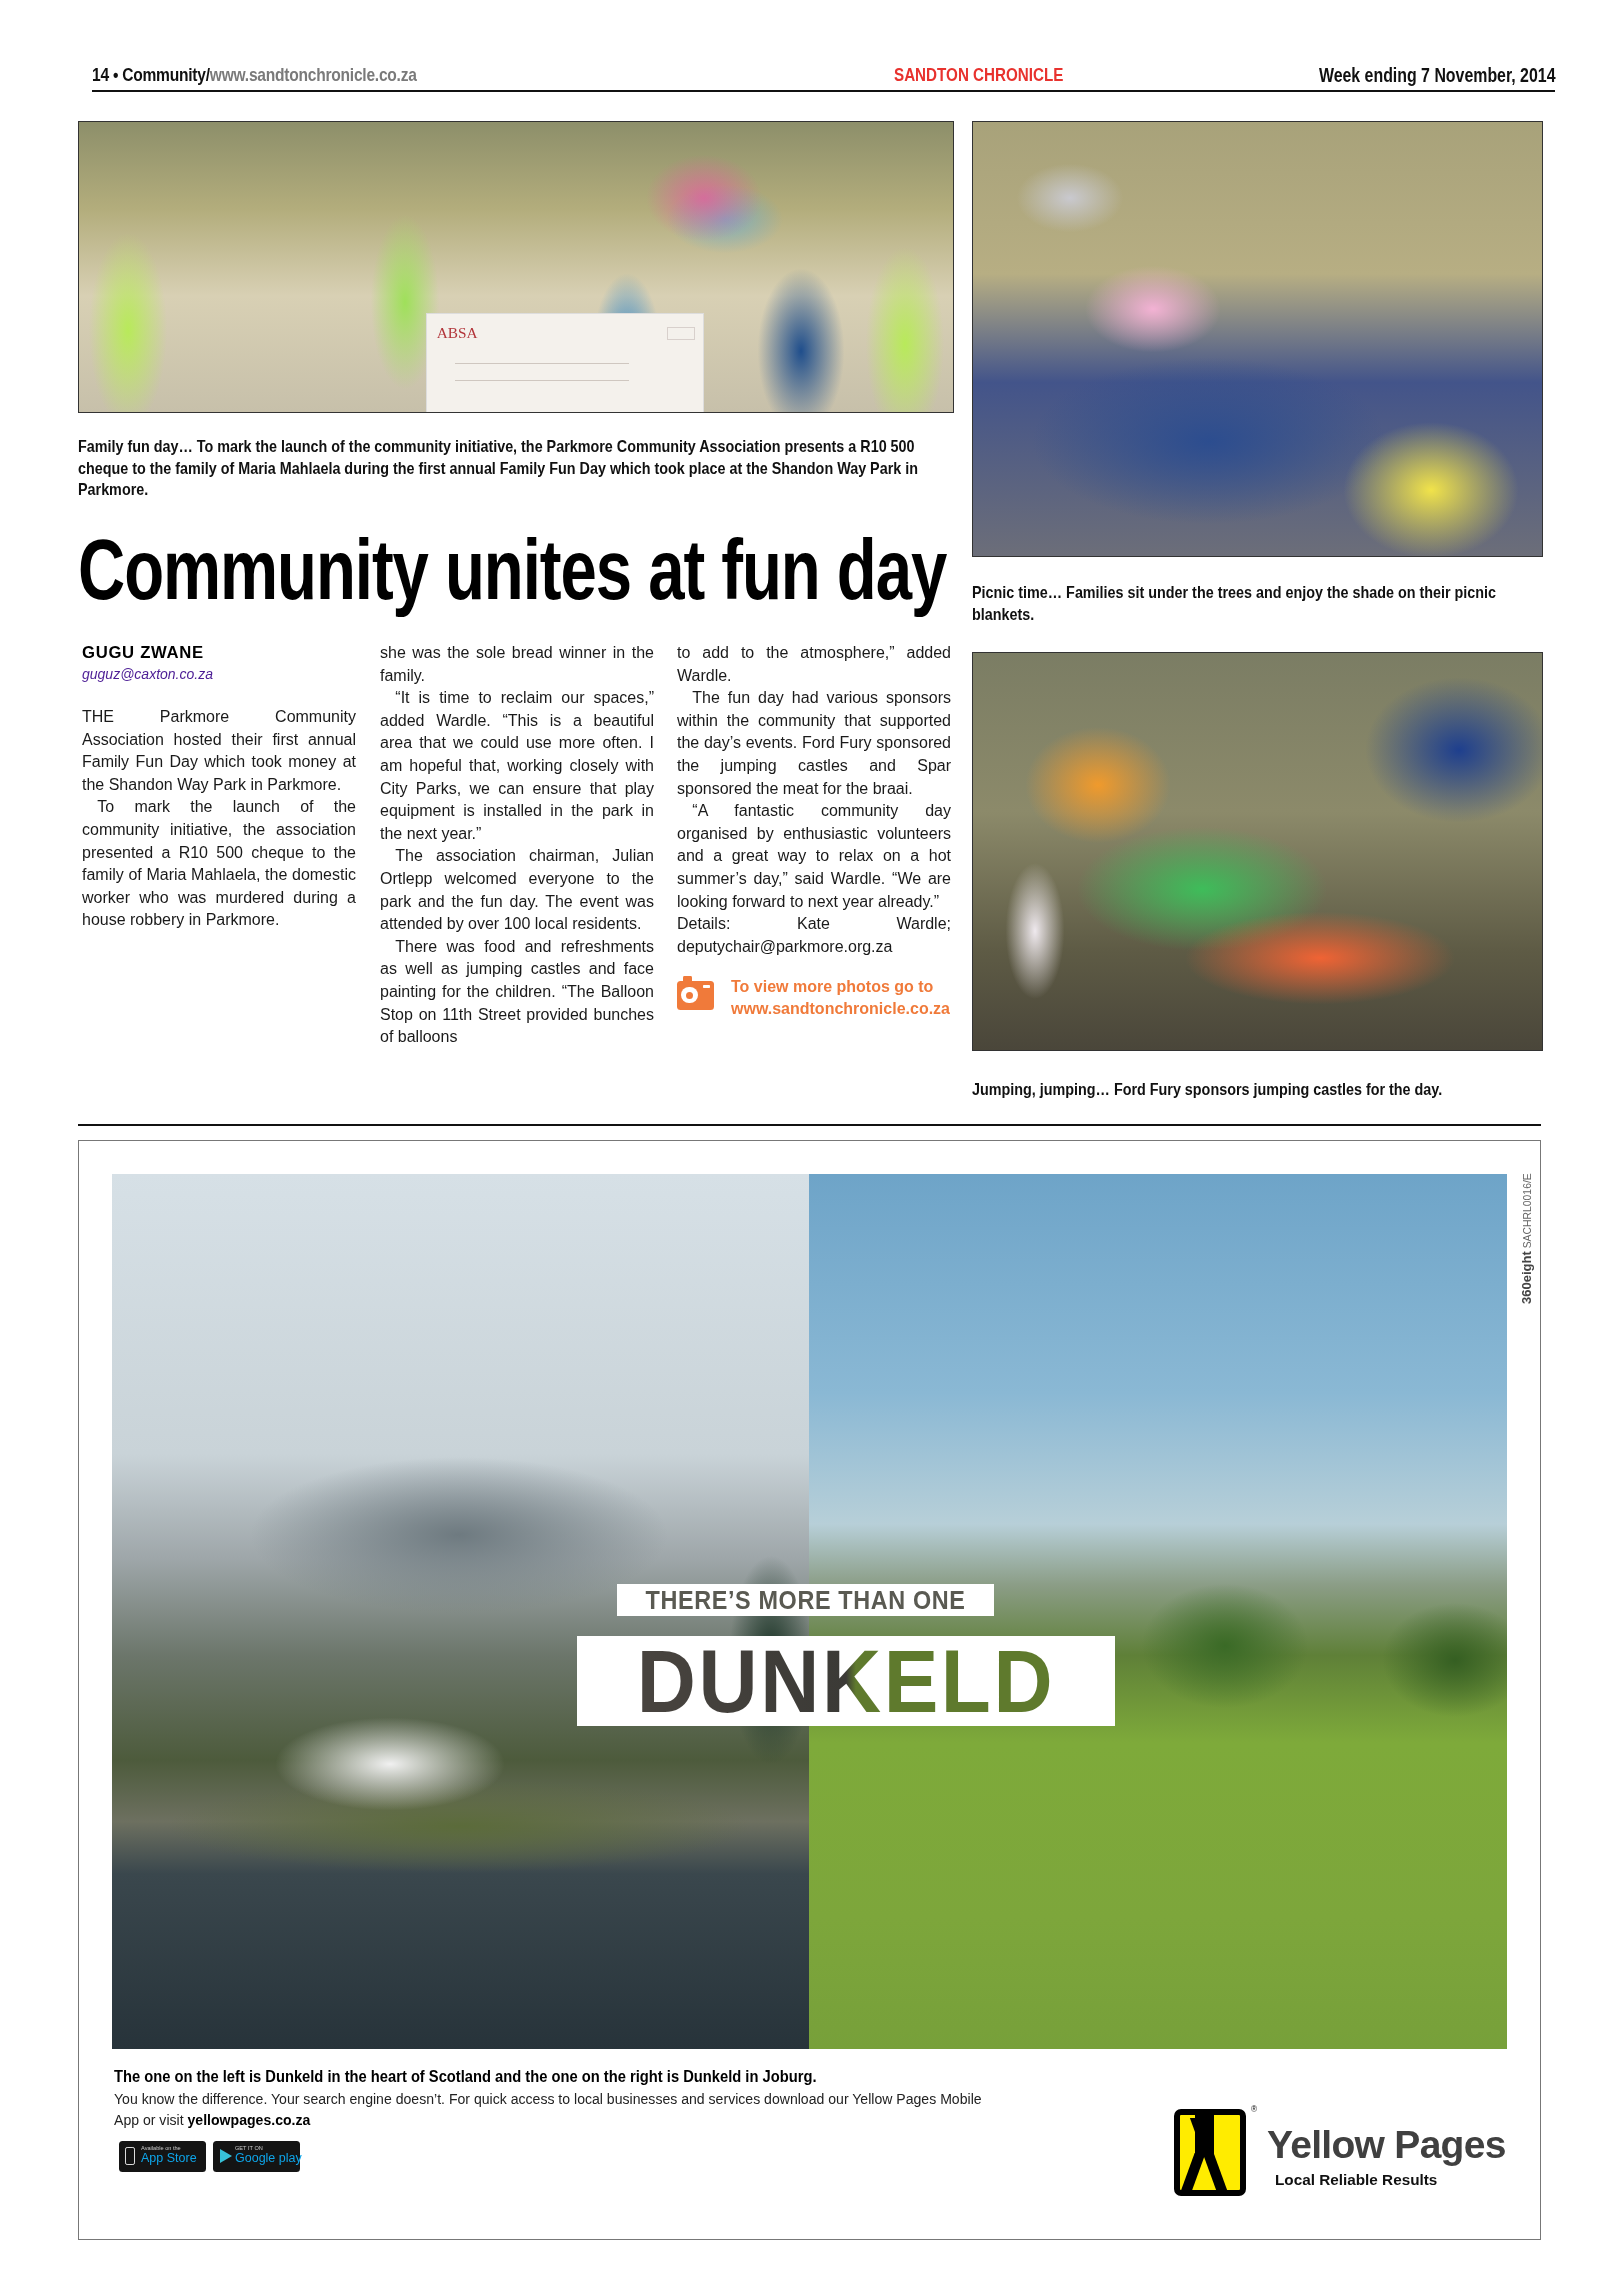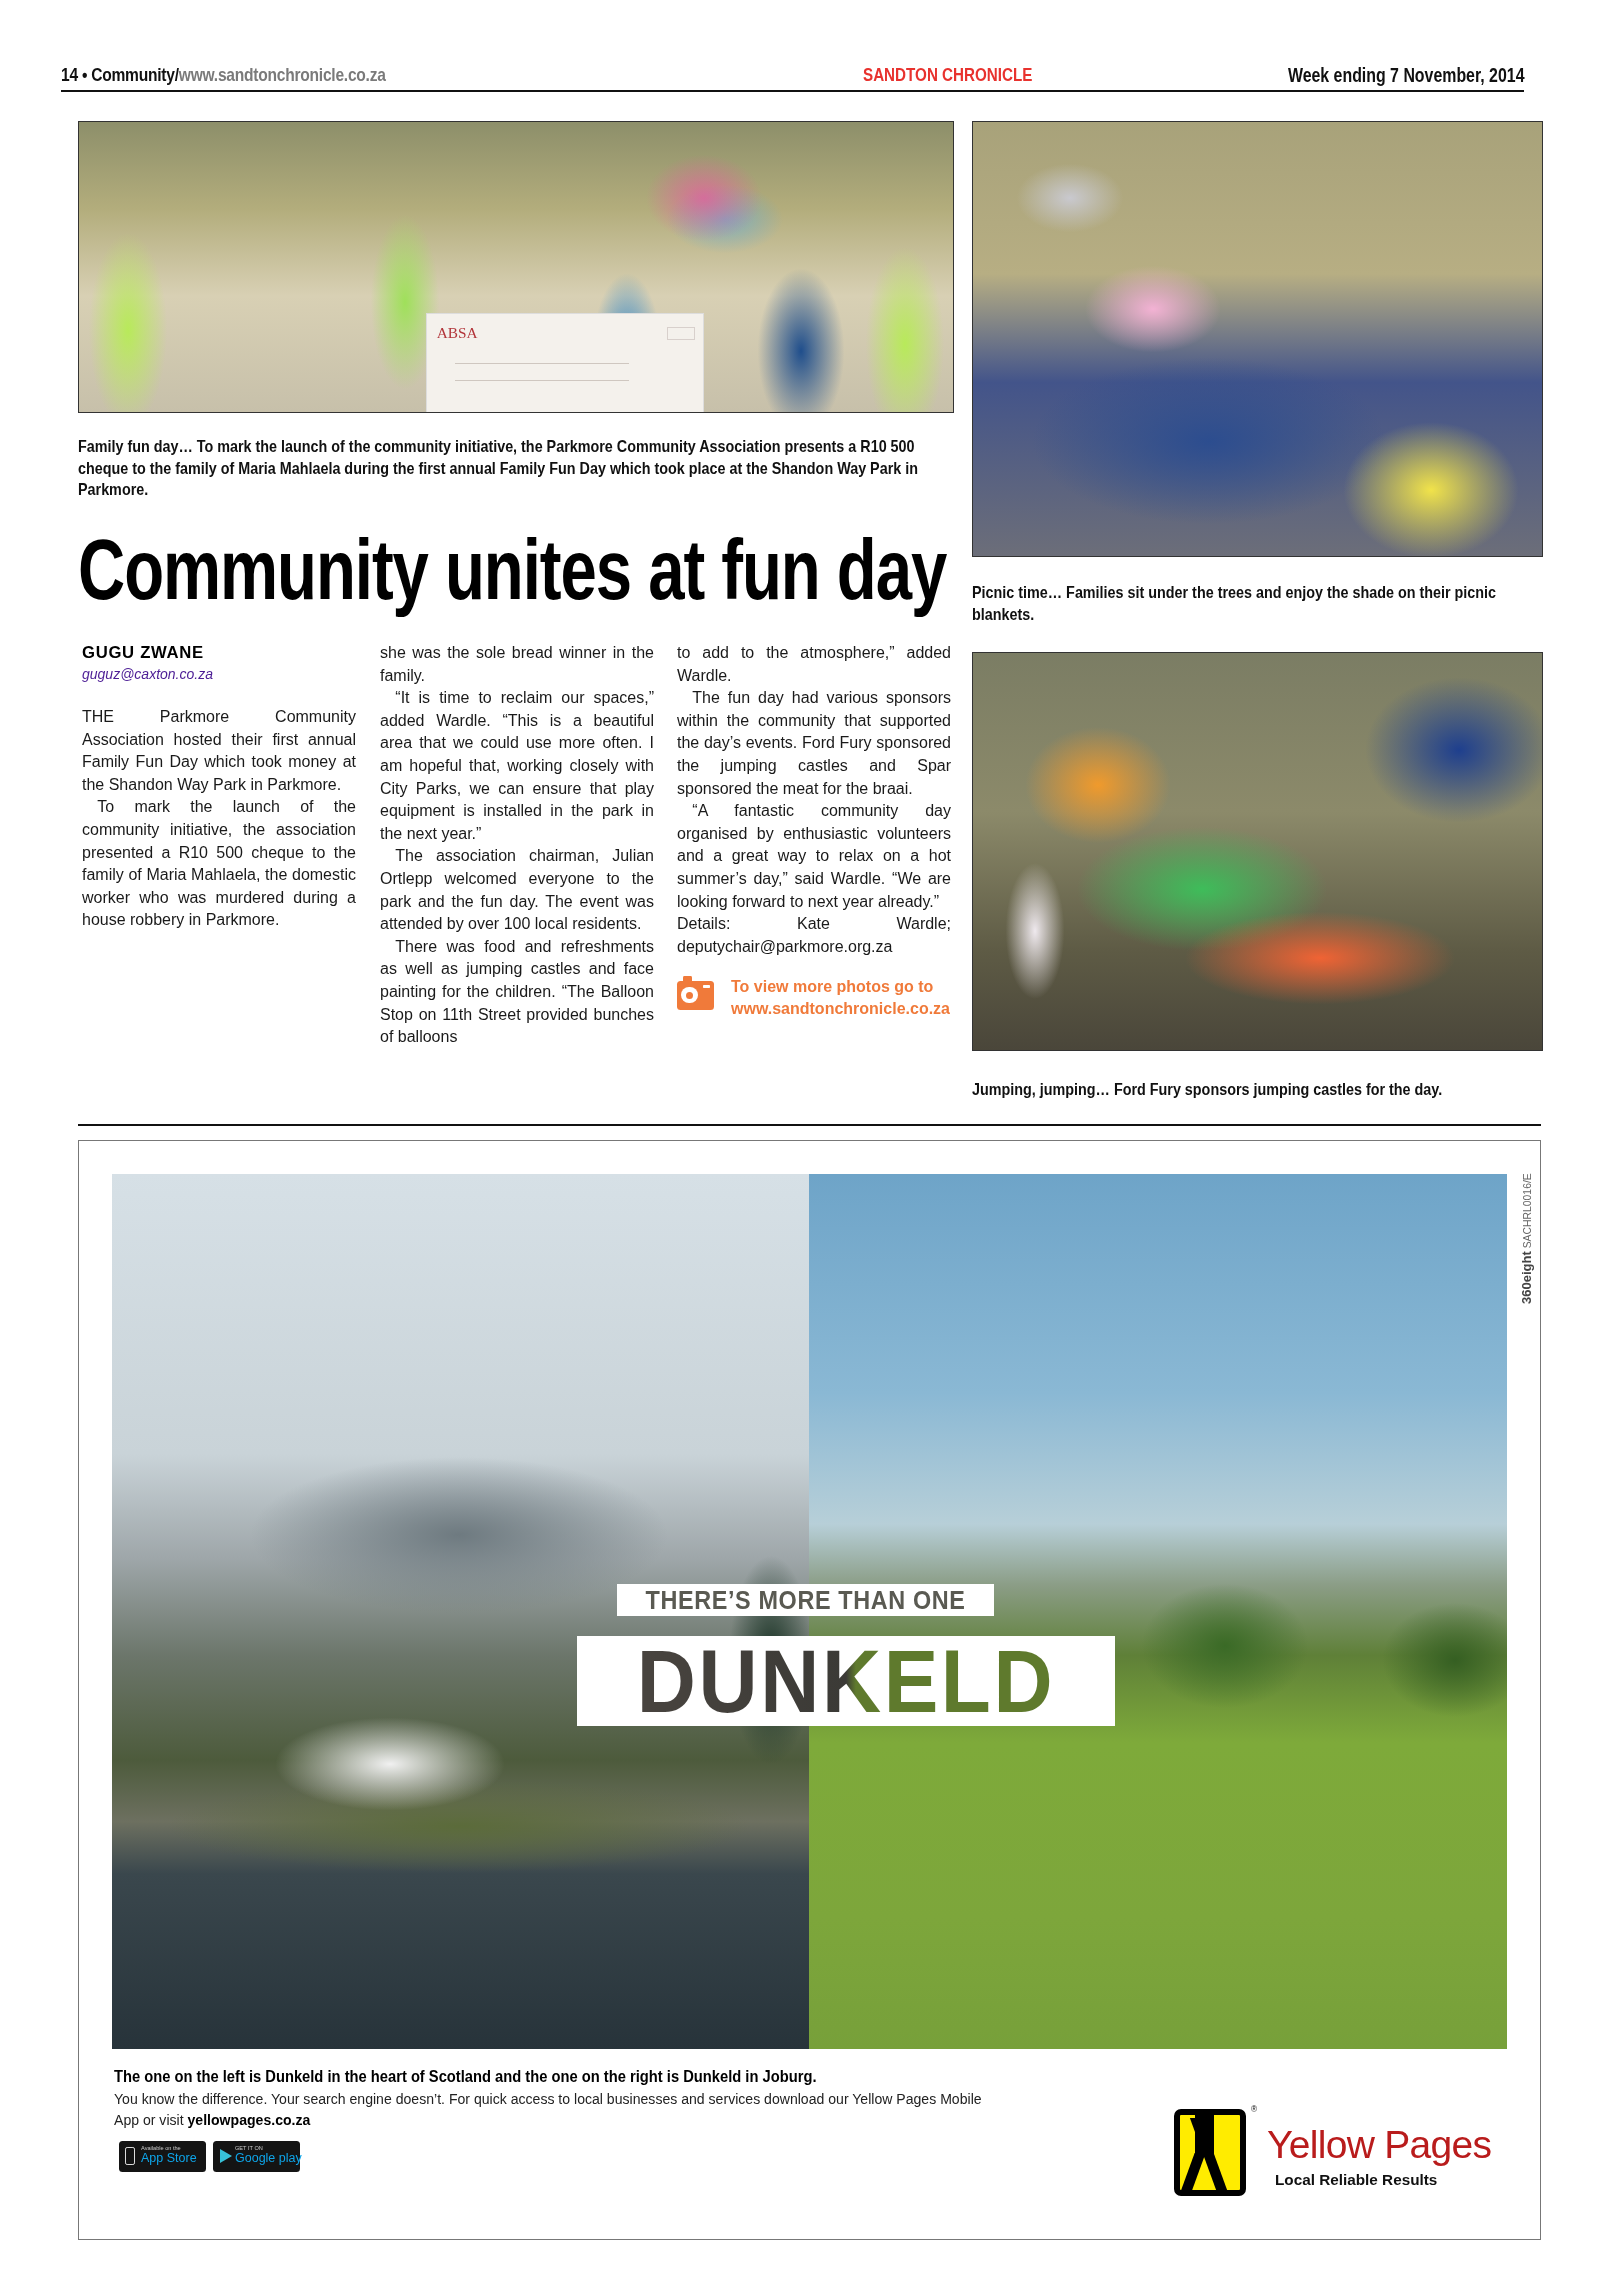"14 •" .page-header { left: 61px -> 92px }
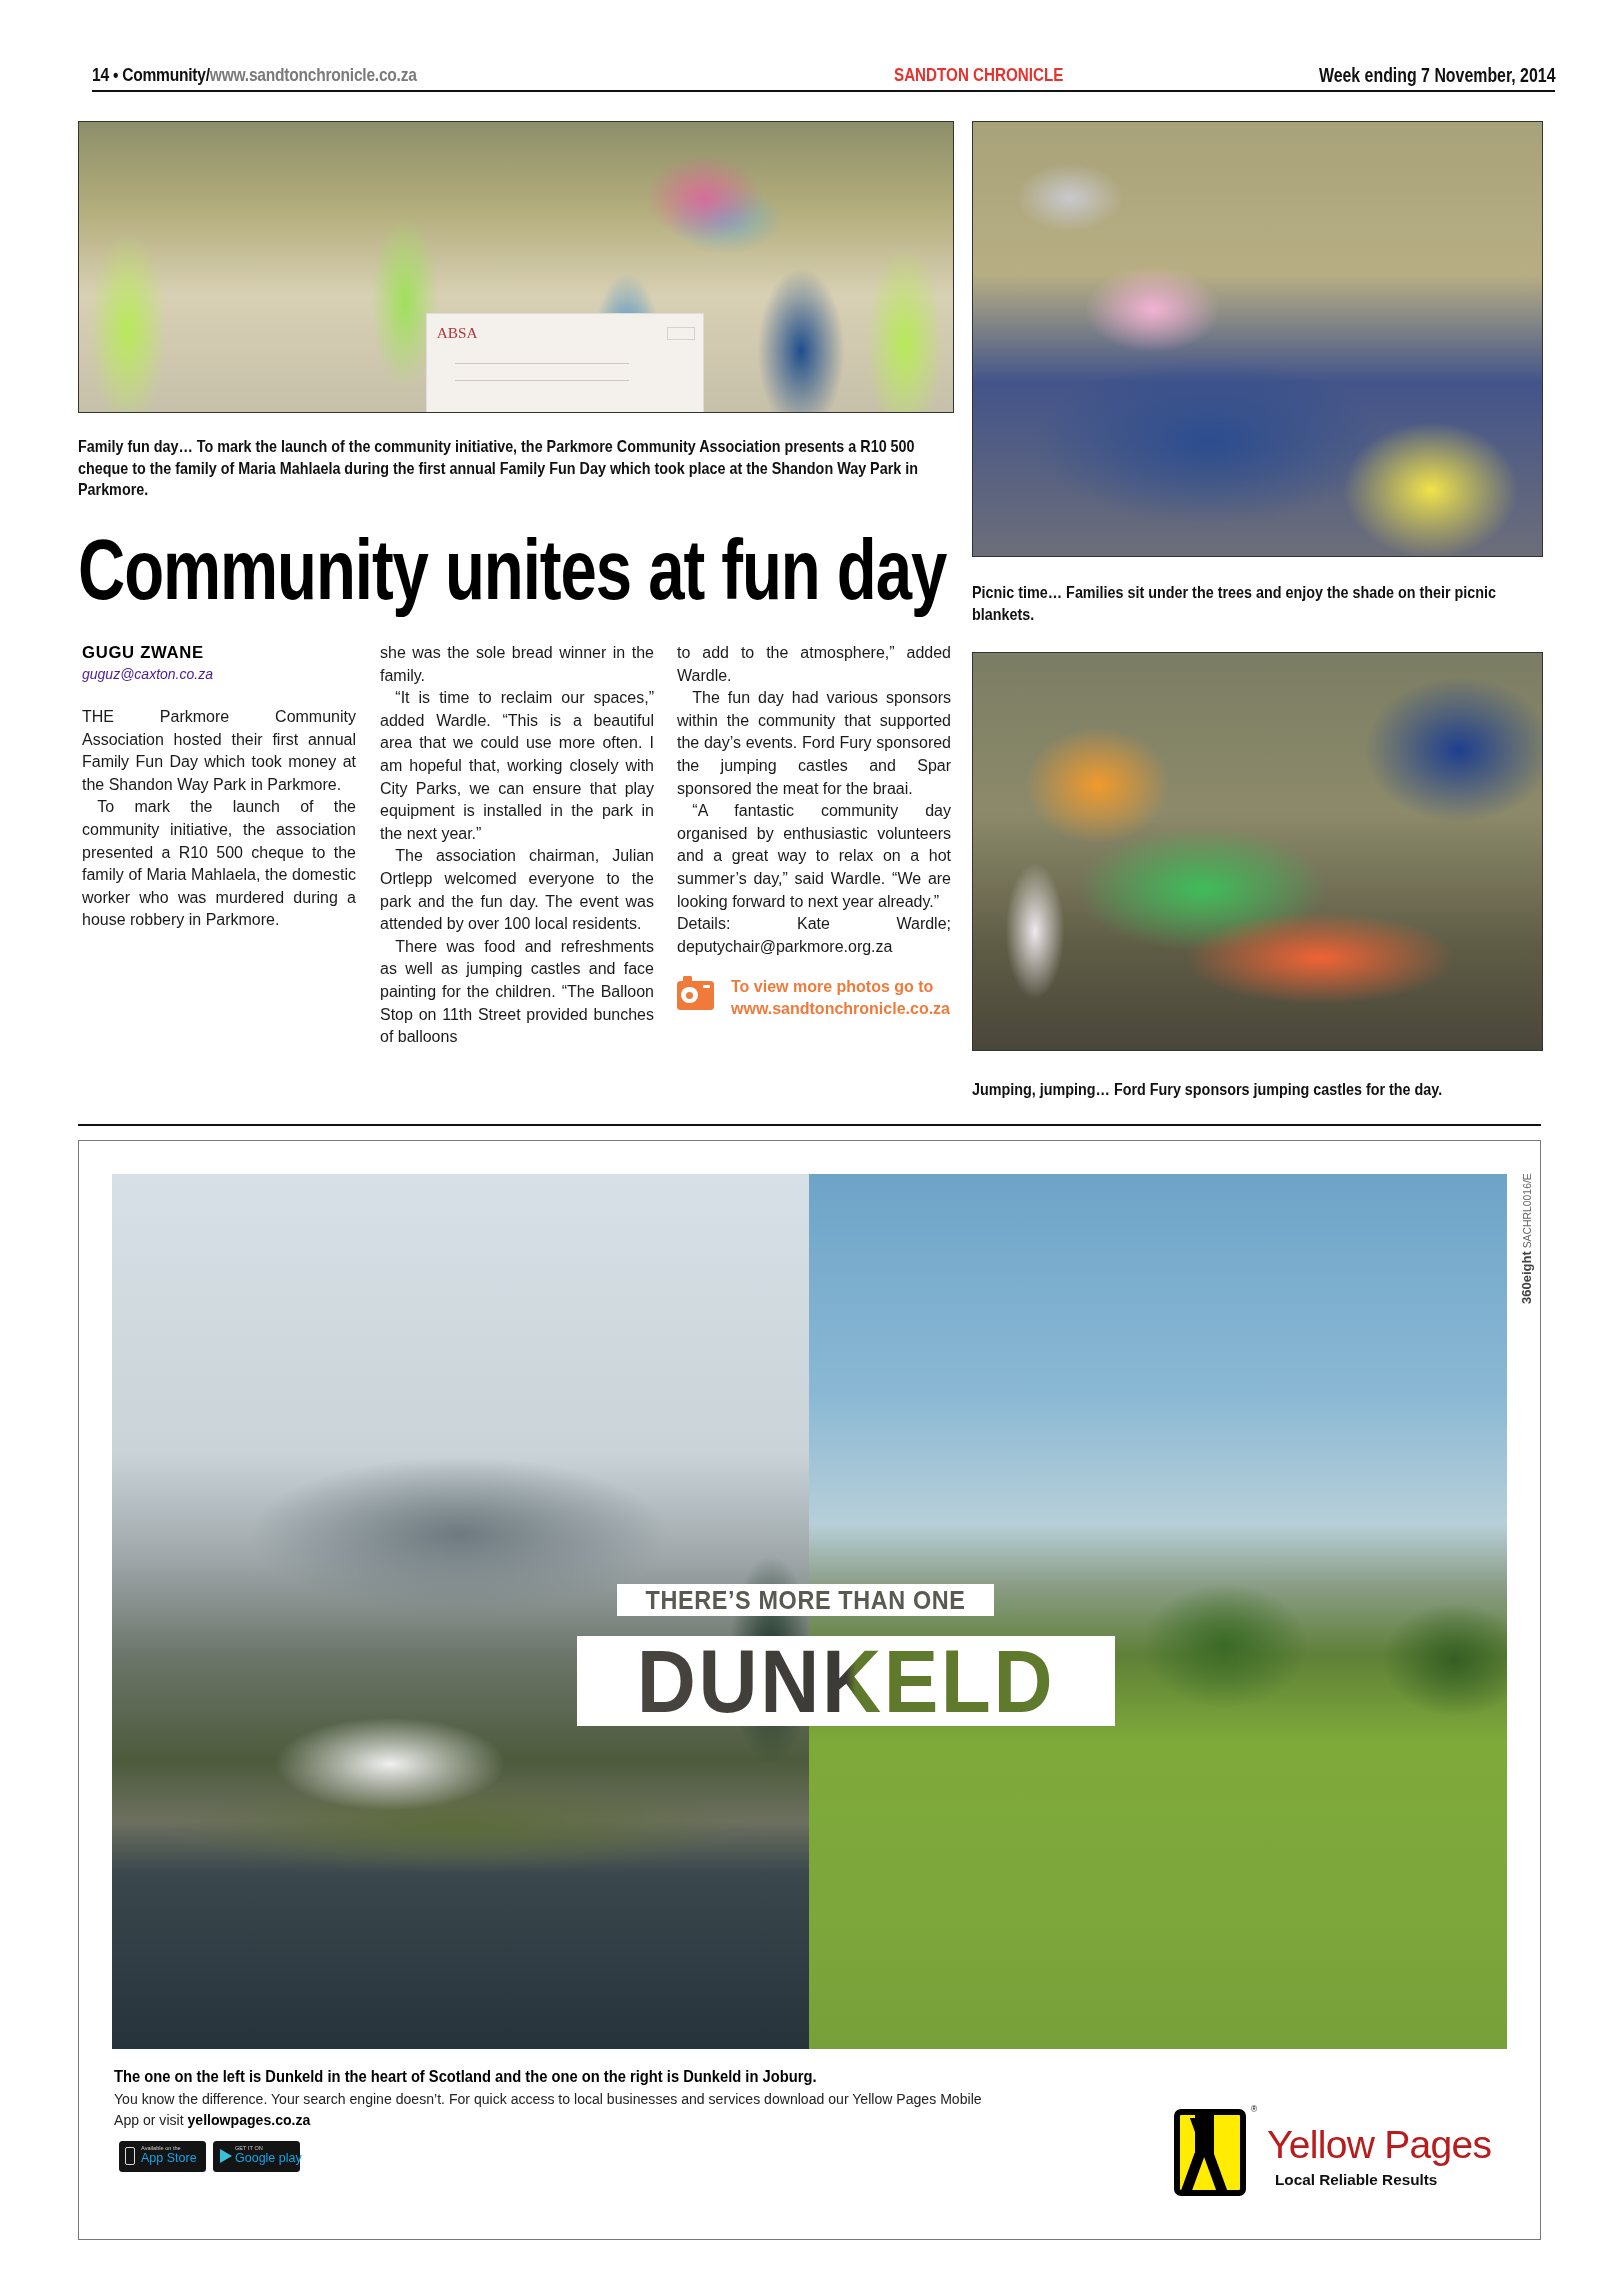"Yellow Pages" .yp-name { color: #b91c1c -> #404040; font-weight: normal -> bold }
